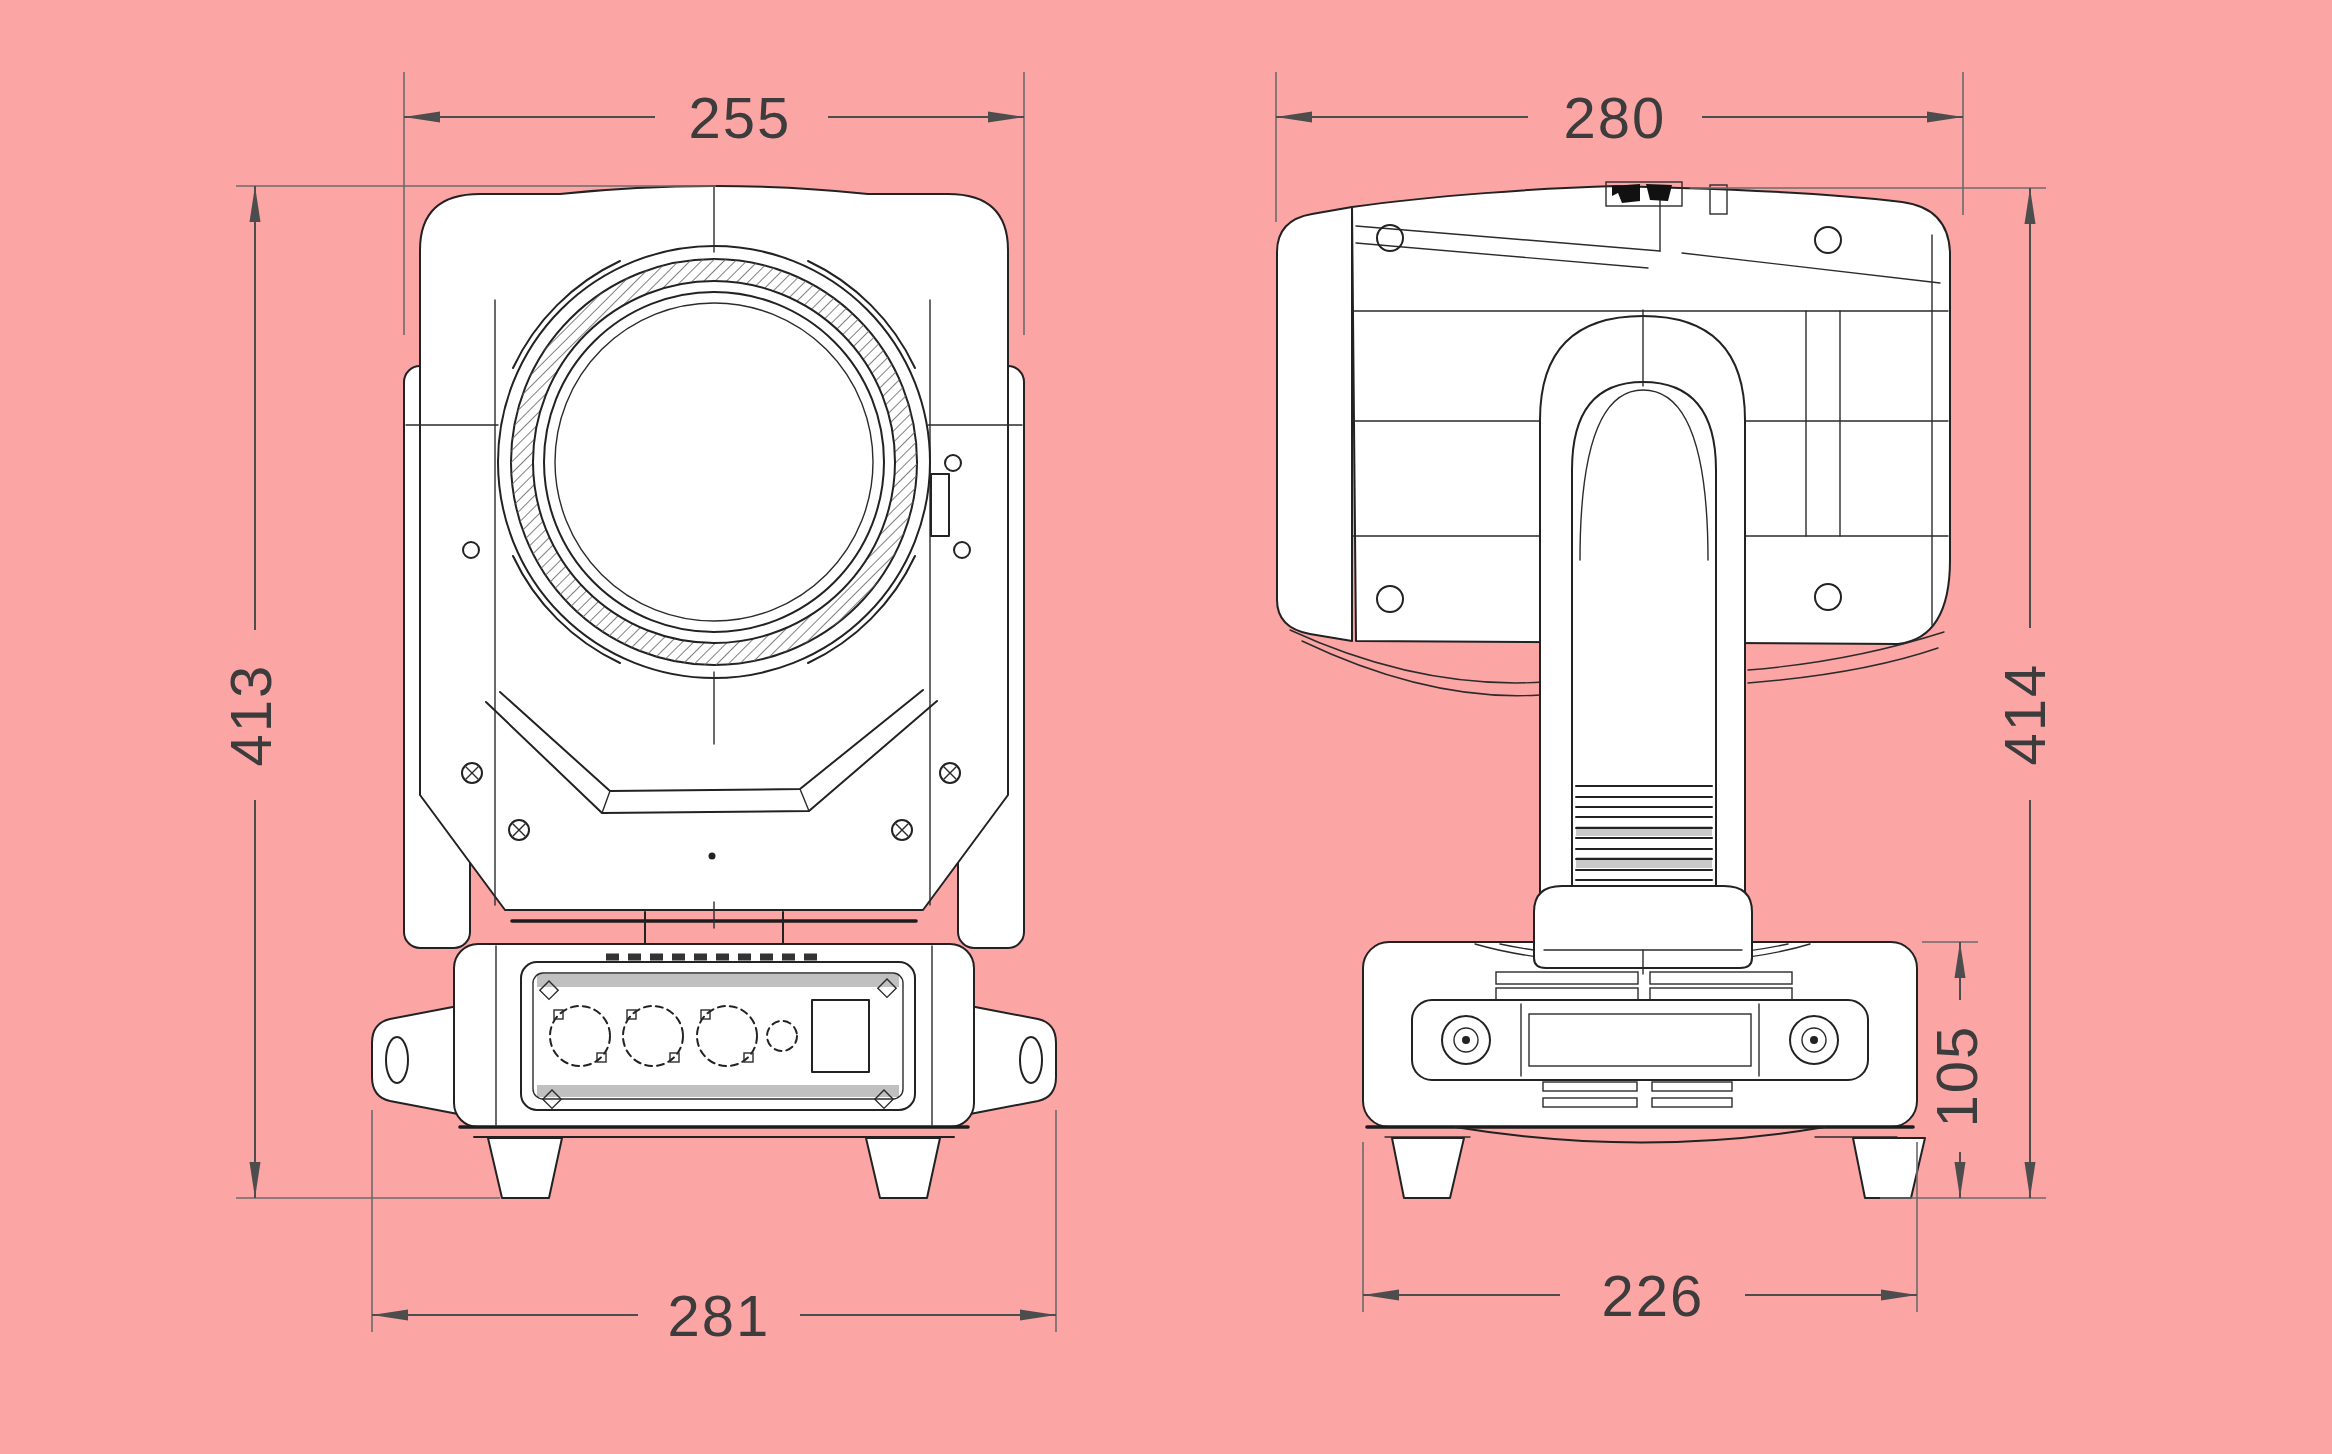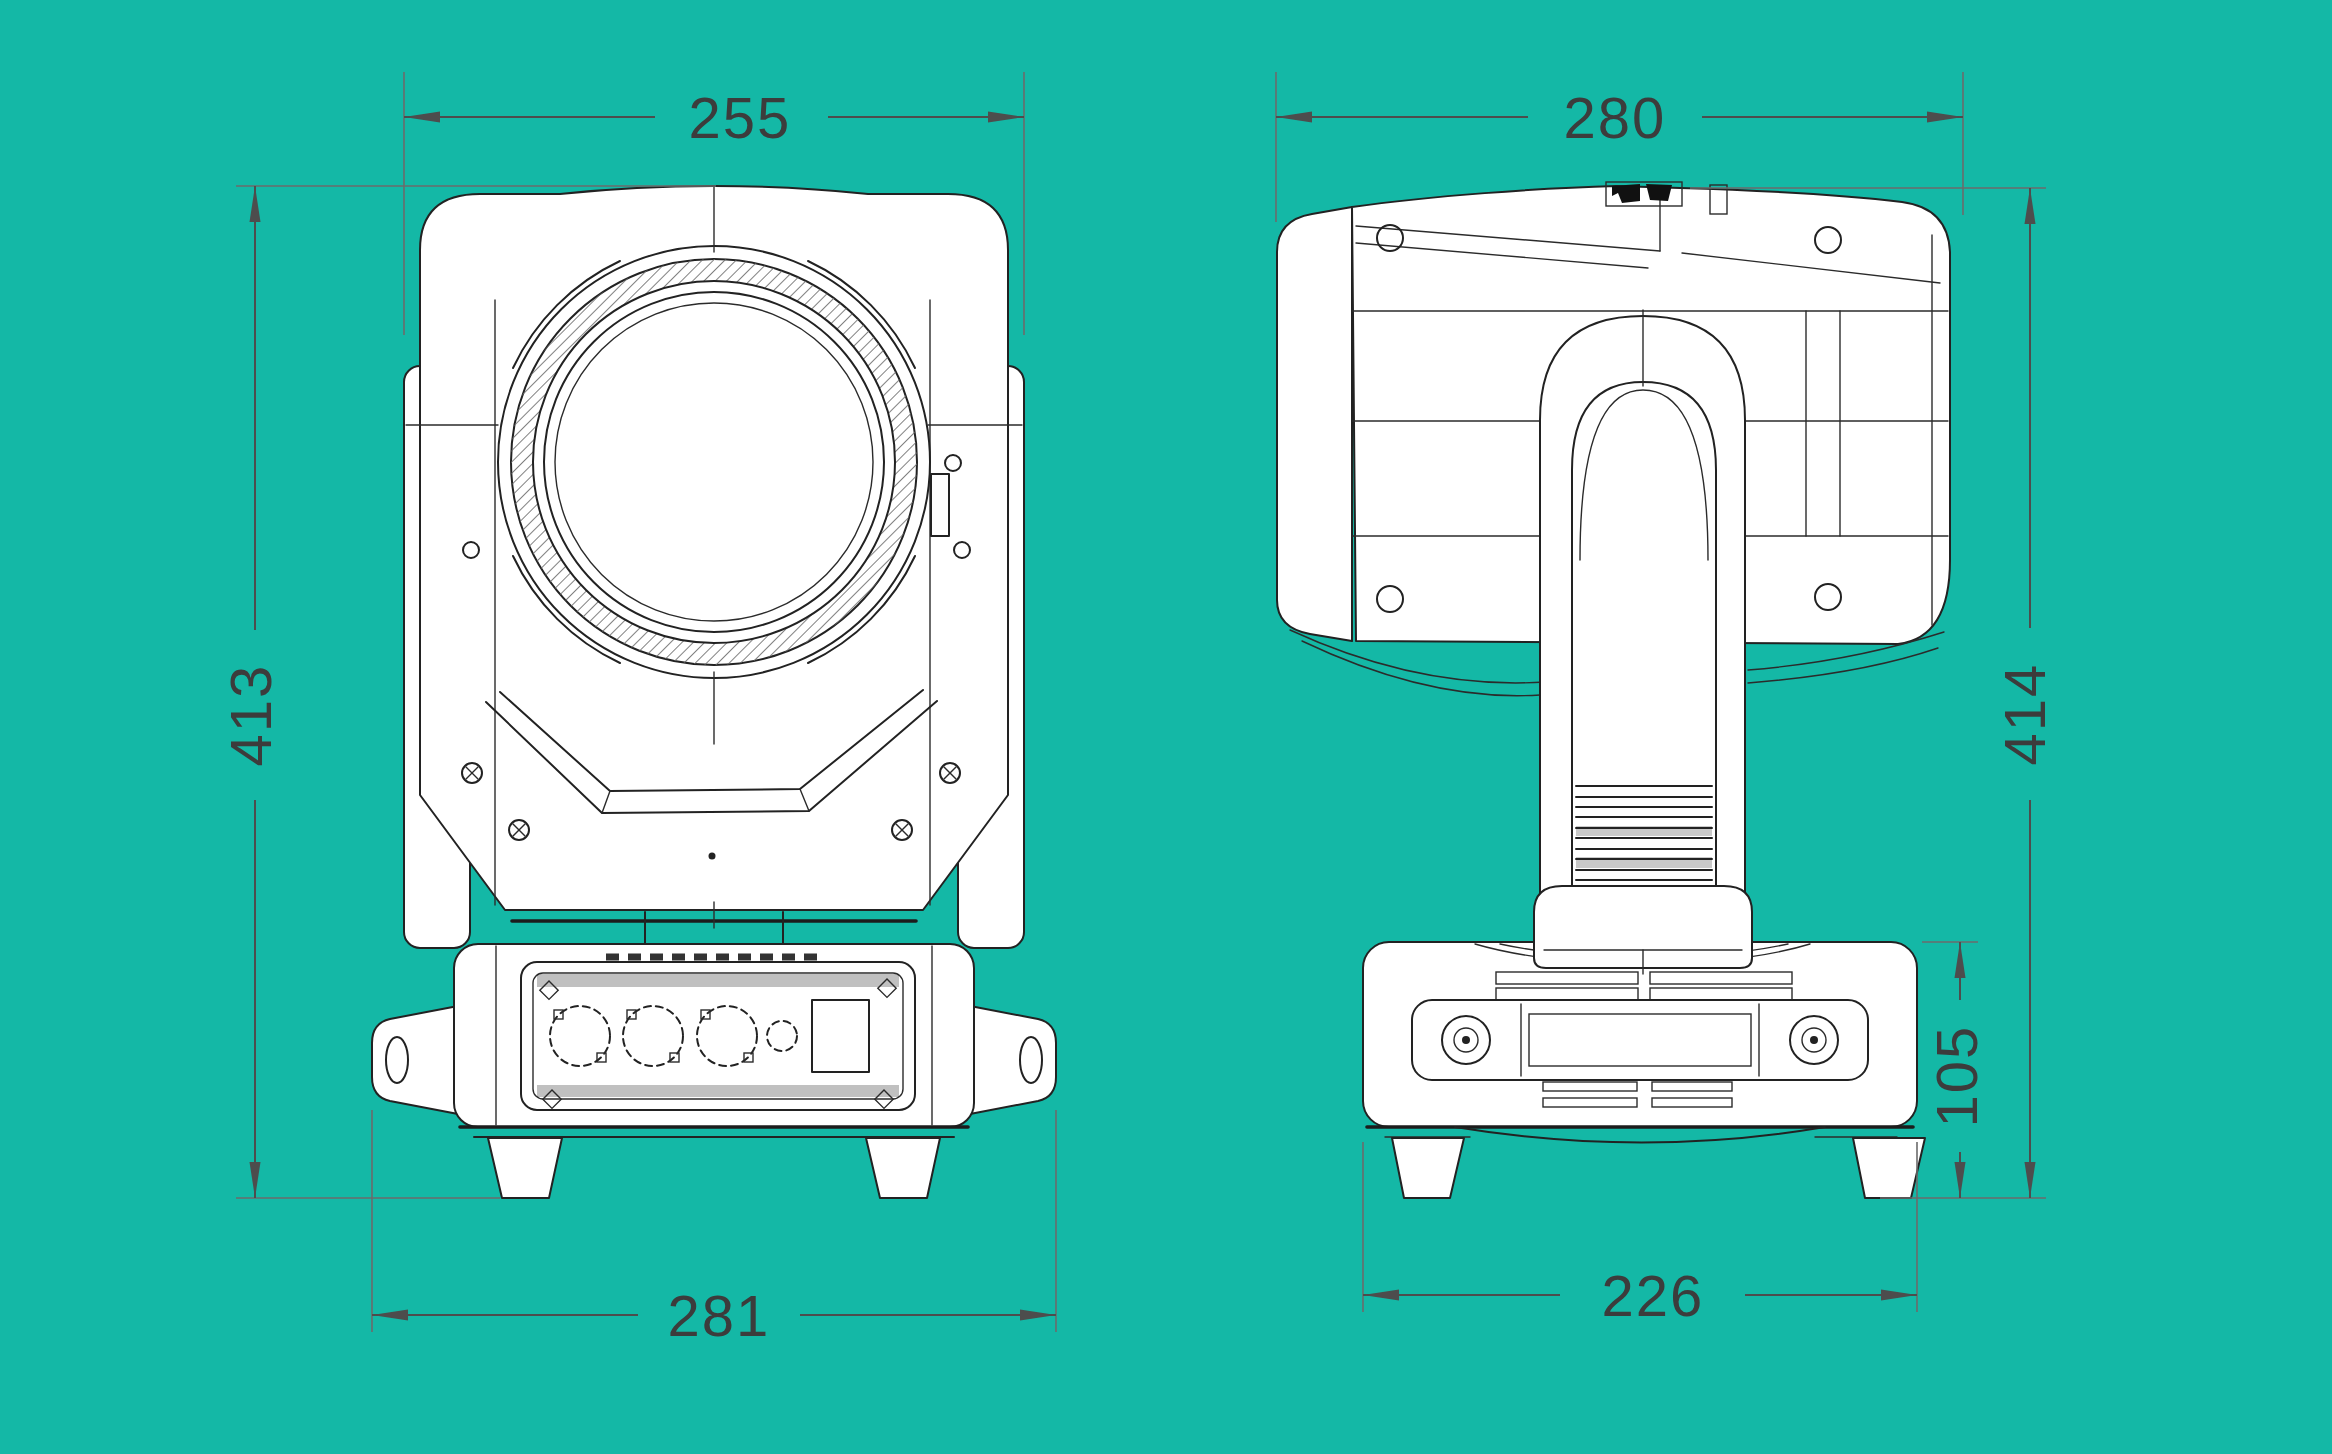"255" .stage { background: #14b8a6 -> #fca5a5 }
